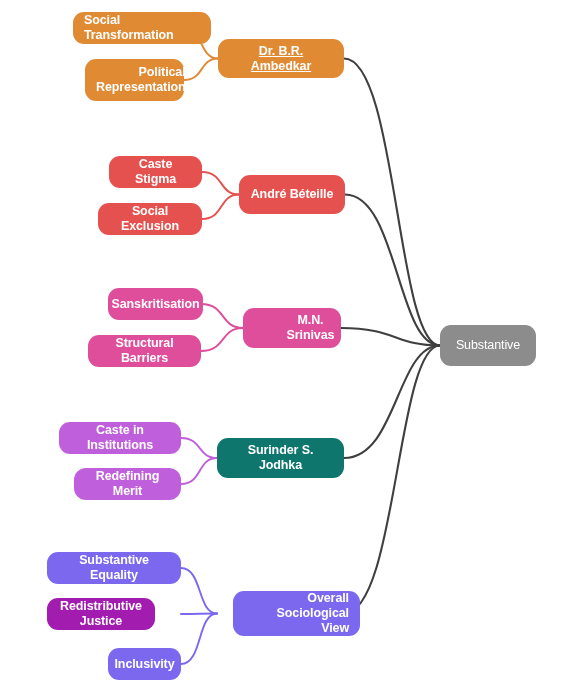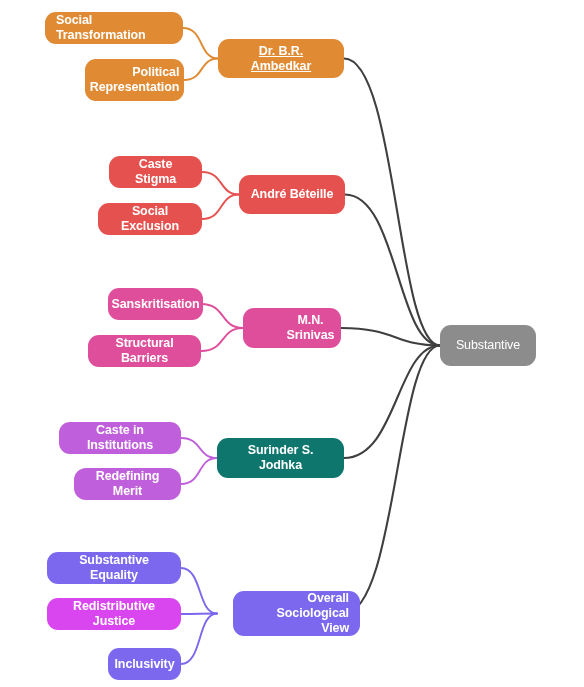"Social Transformation" .align-left { margin-left: none -> 28px }
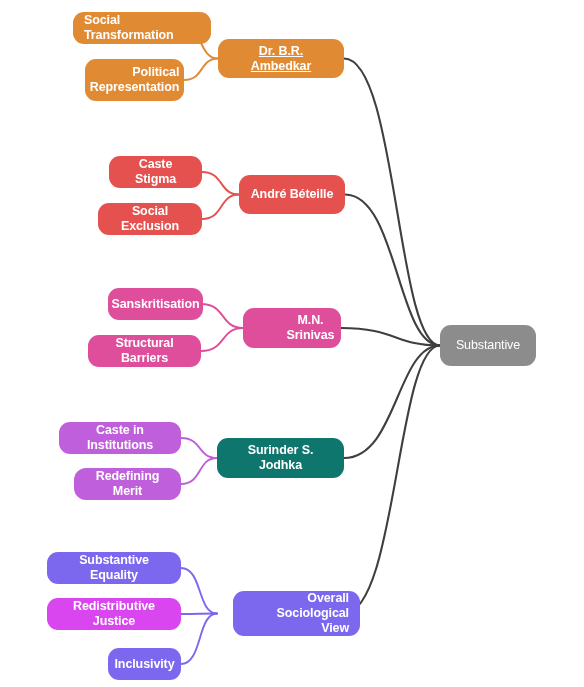"Political" .align-right { justify-content: center -> flex-start }
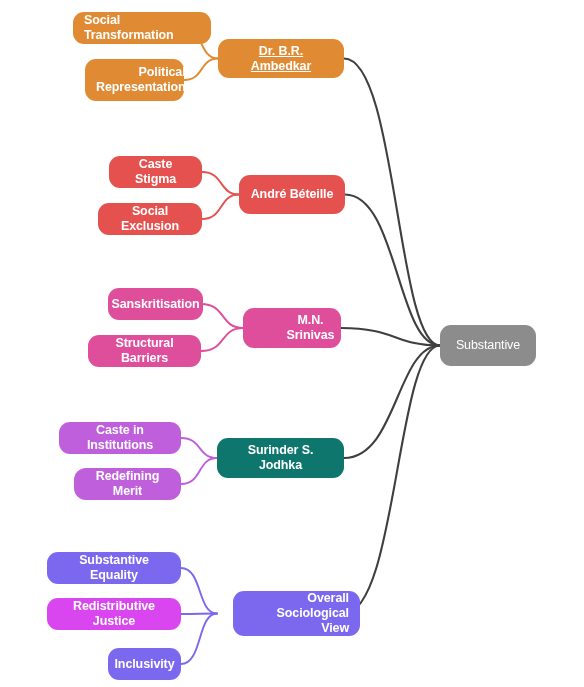"Redistributive Justice" div.node { background: #d946ef -> #a21caf; width: 134px -> 108px }
